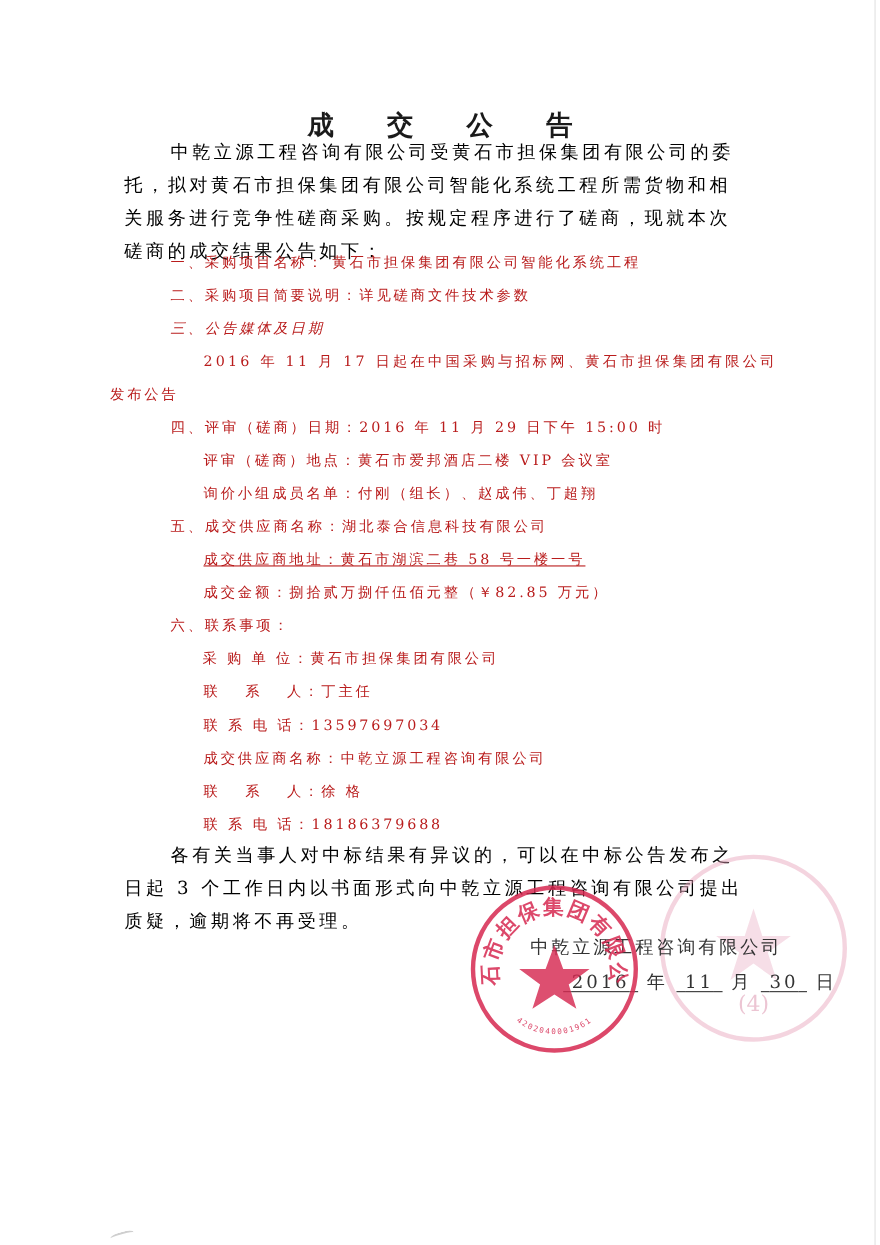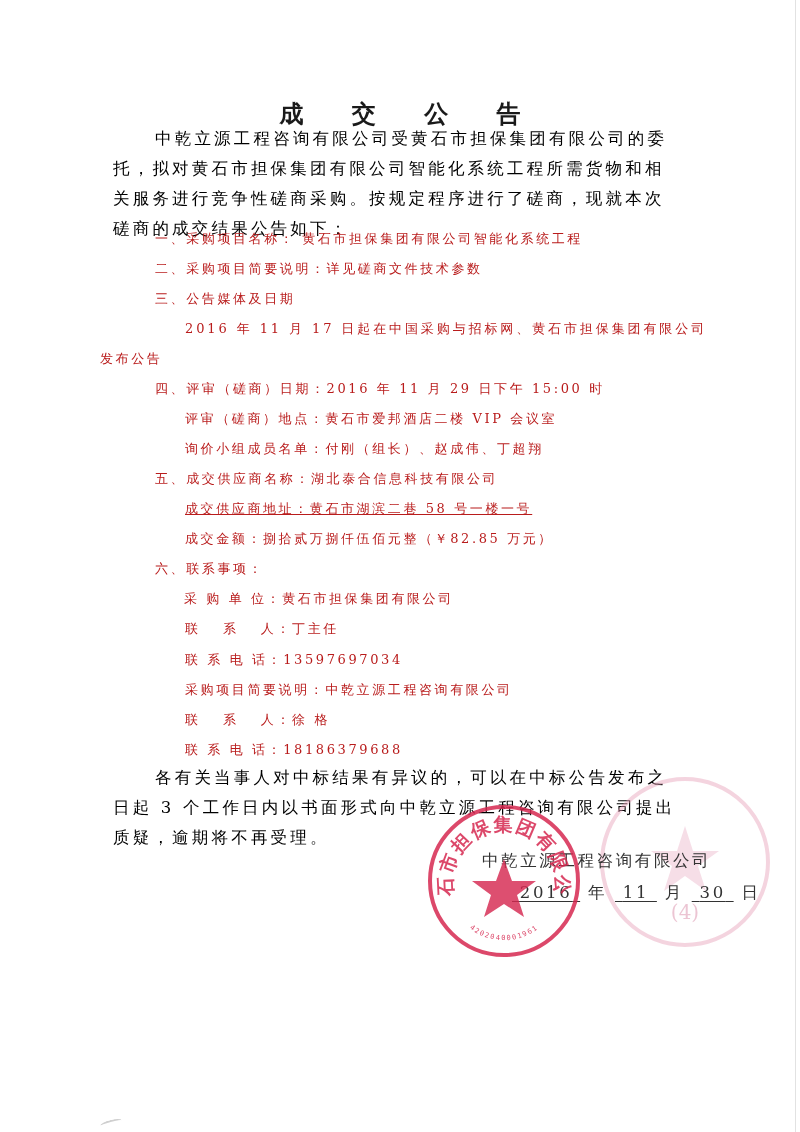"三、公告媒体及日期" div.line { font-style: none -> italic }
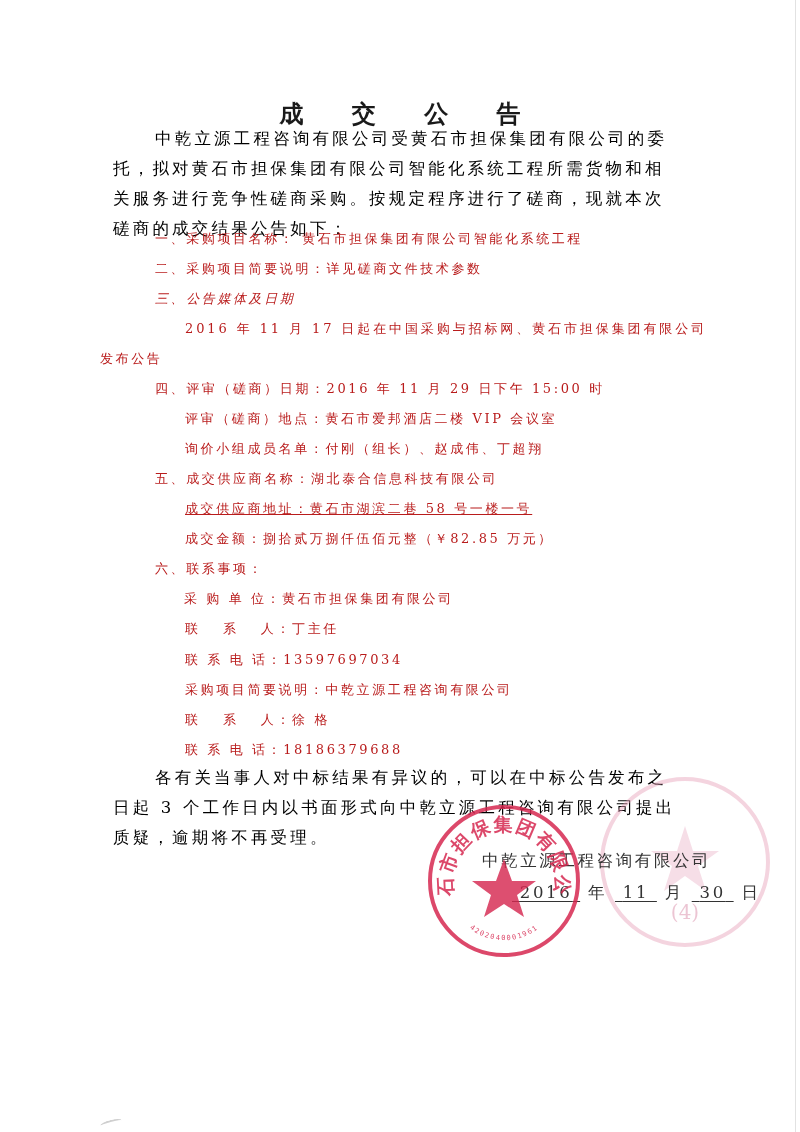"采购项目简要说明：" span { text: 采购项目简要说明 -> 成交供应商名称 }
